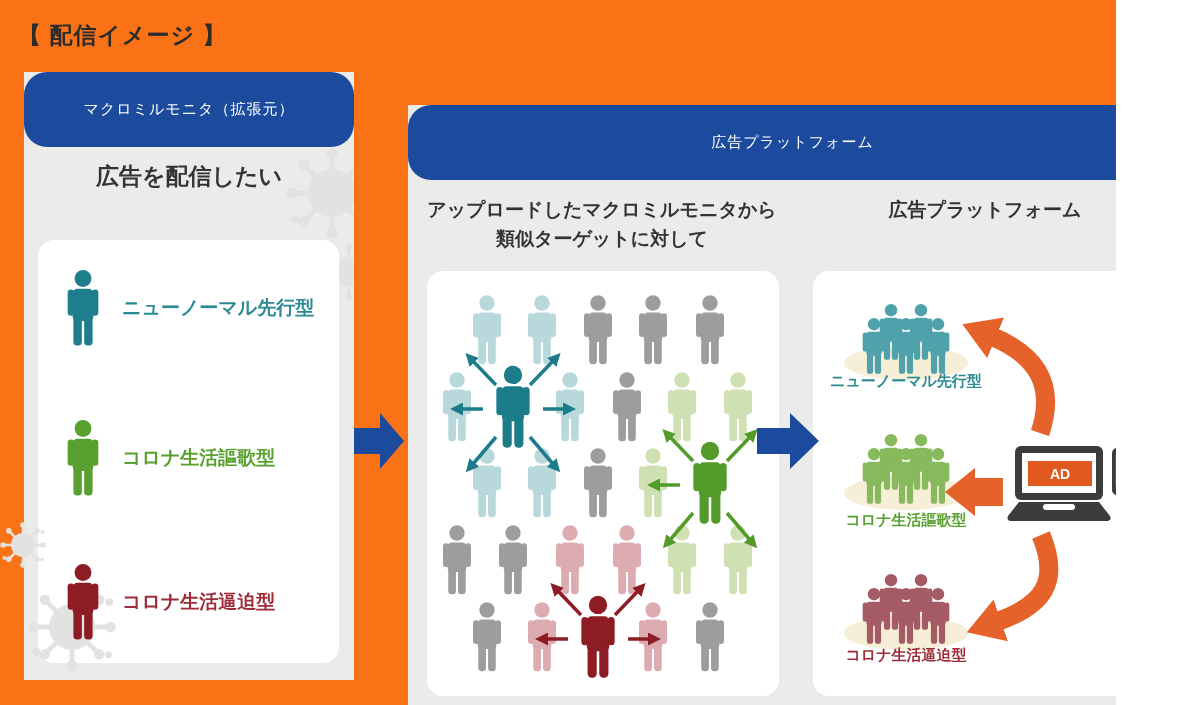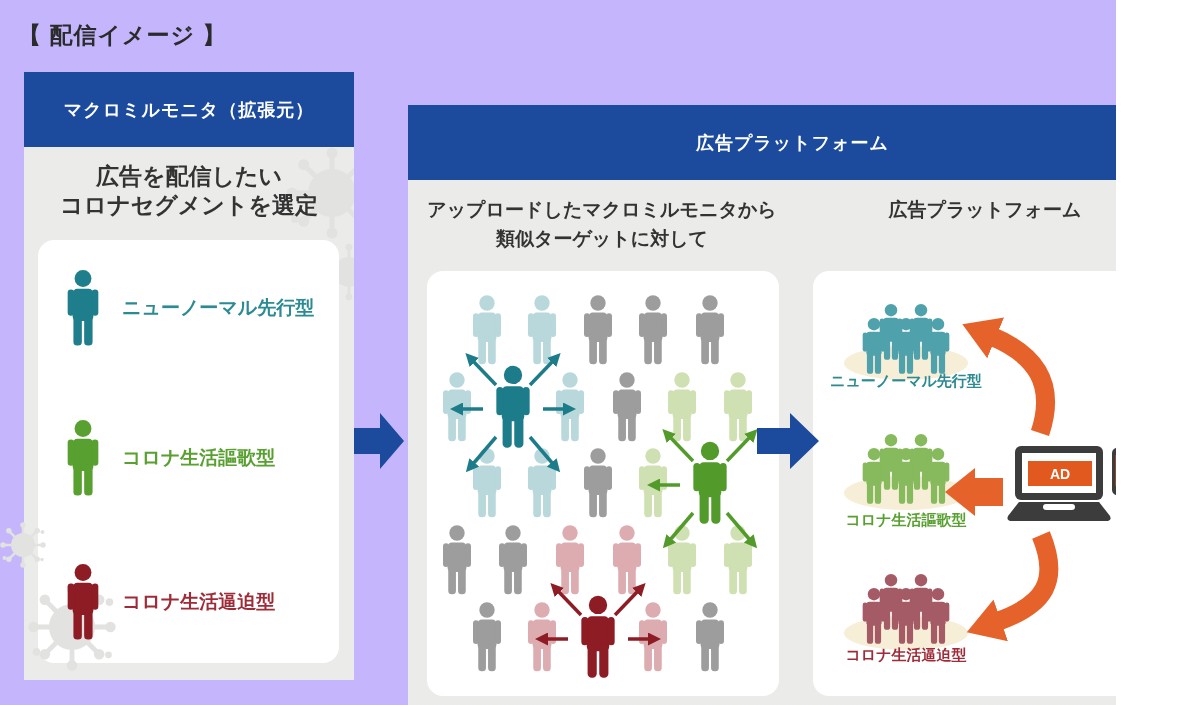"【 配信イメージ 】" .stage { background: #c4b5fd -> #f97316 }
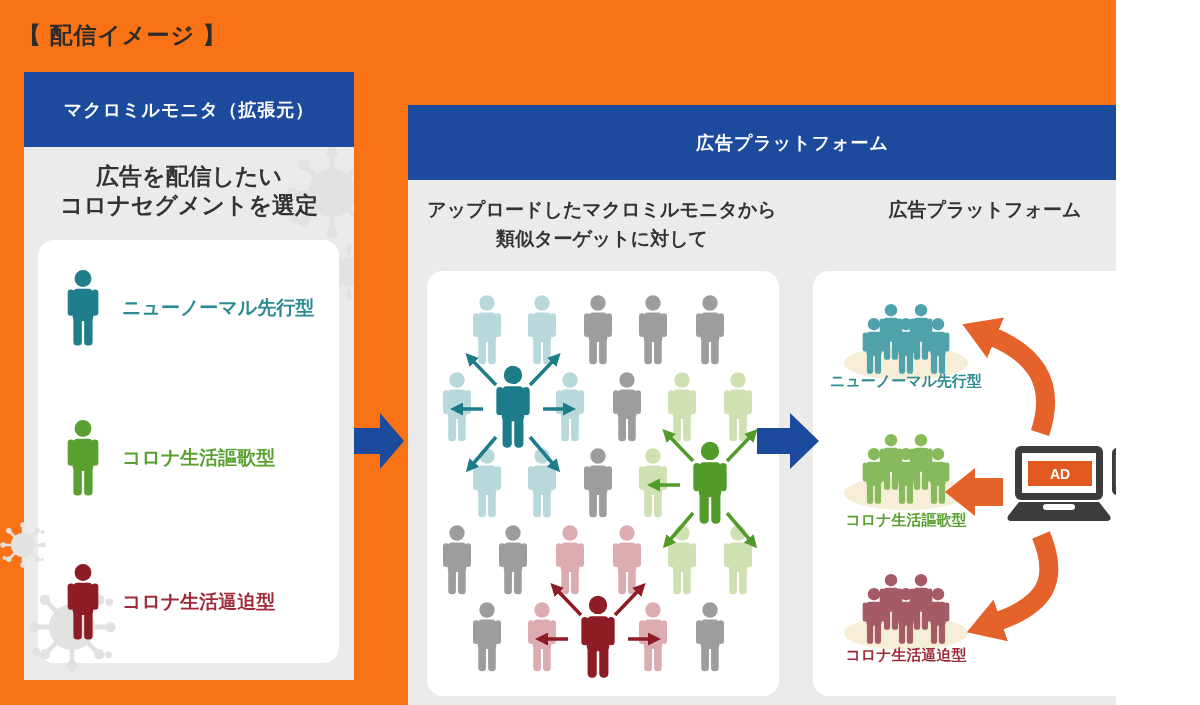"マクロミルモニタ（拡張元）" .panel-header { border-radius: none -> 23px; font-size: 18px -> 15px; font-weight: 700 -> 400 }
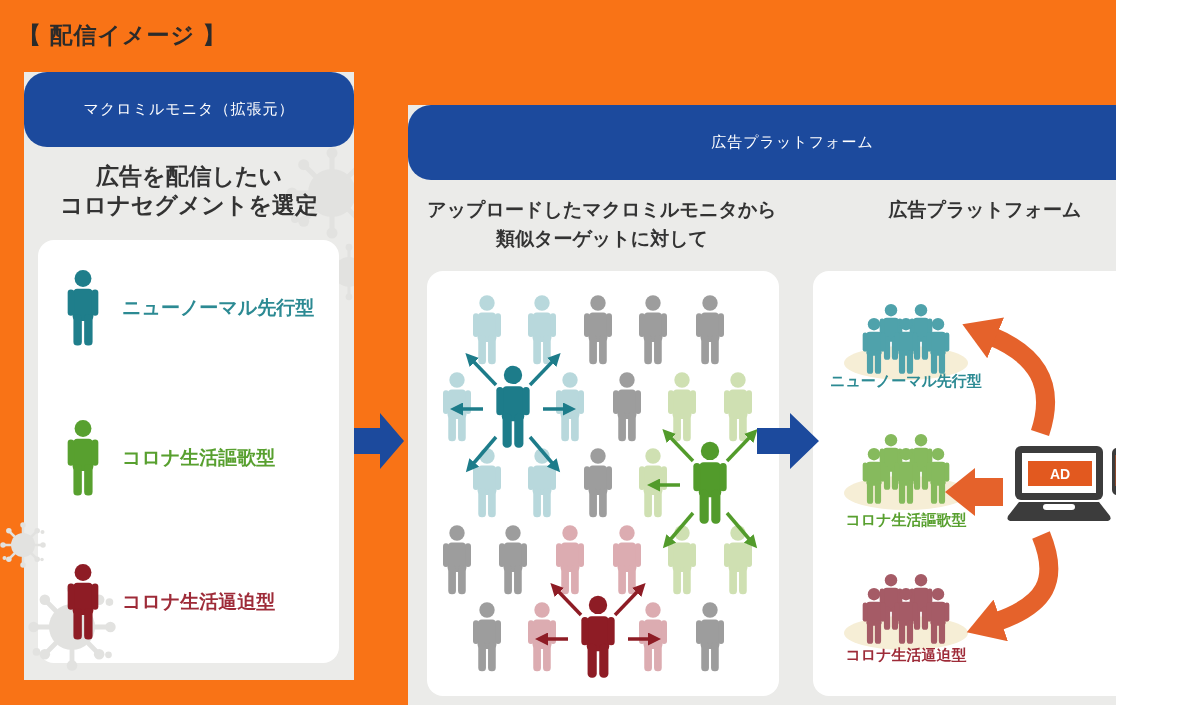"コロナセグメントを選定" div { html: <div>コロナセグメントを選定</div> -> none }
